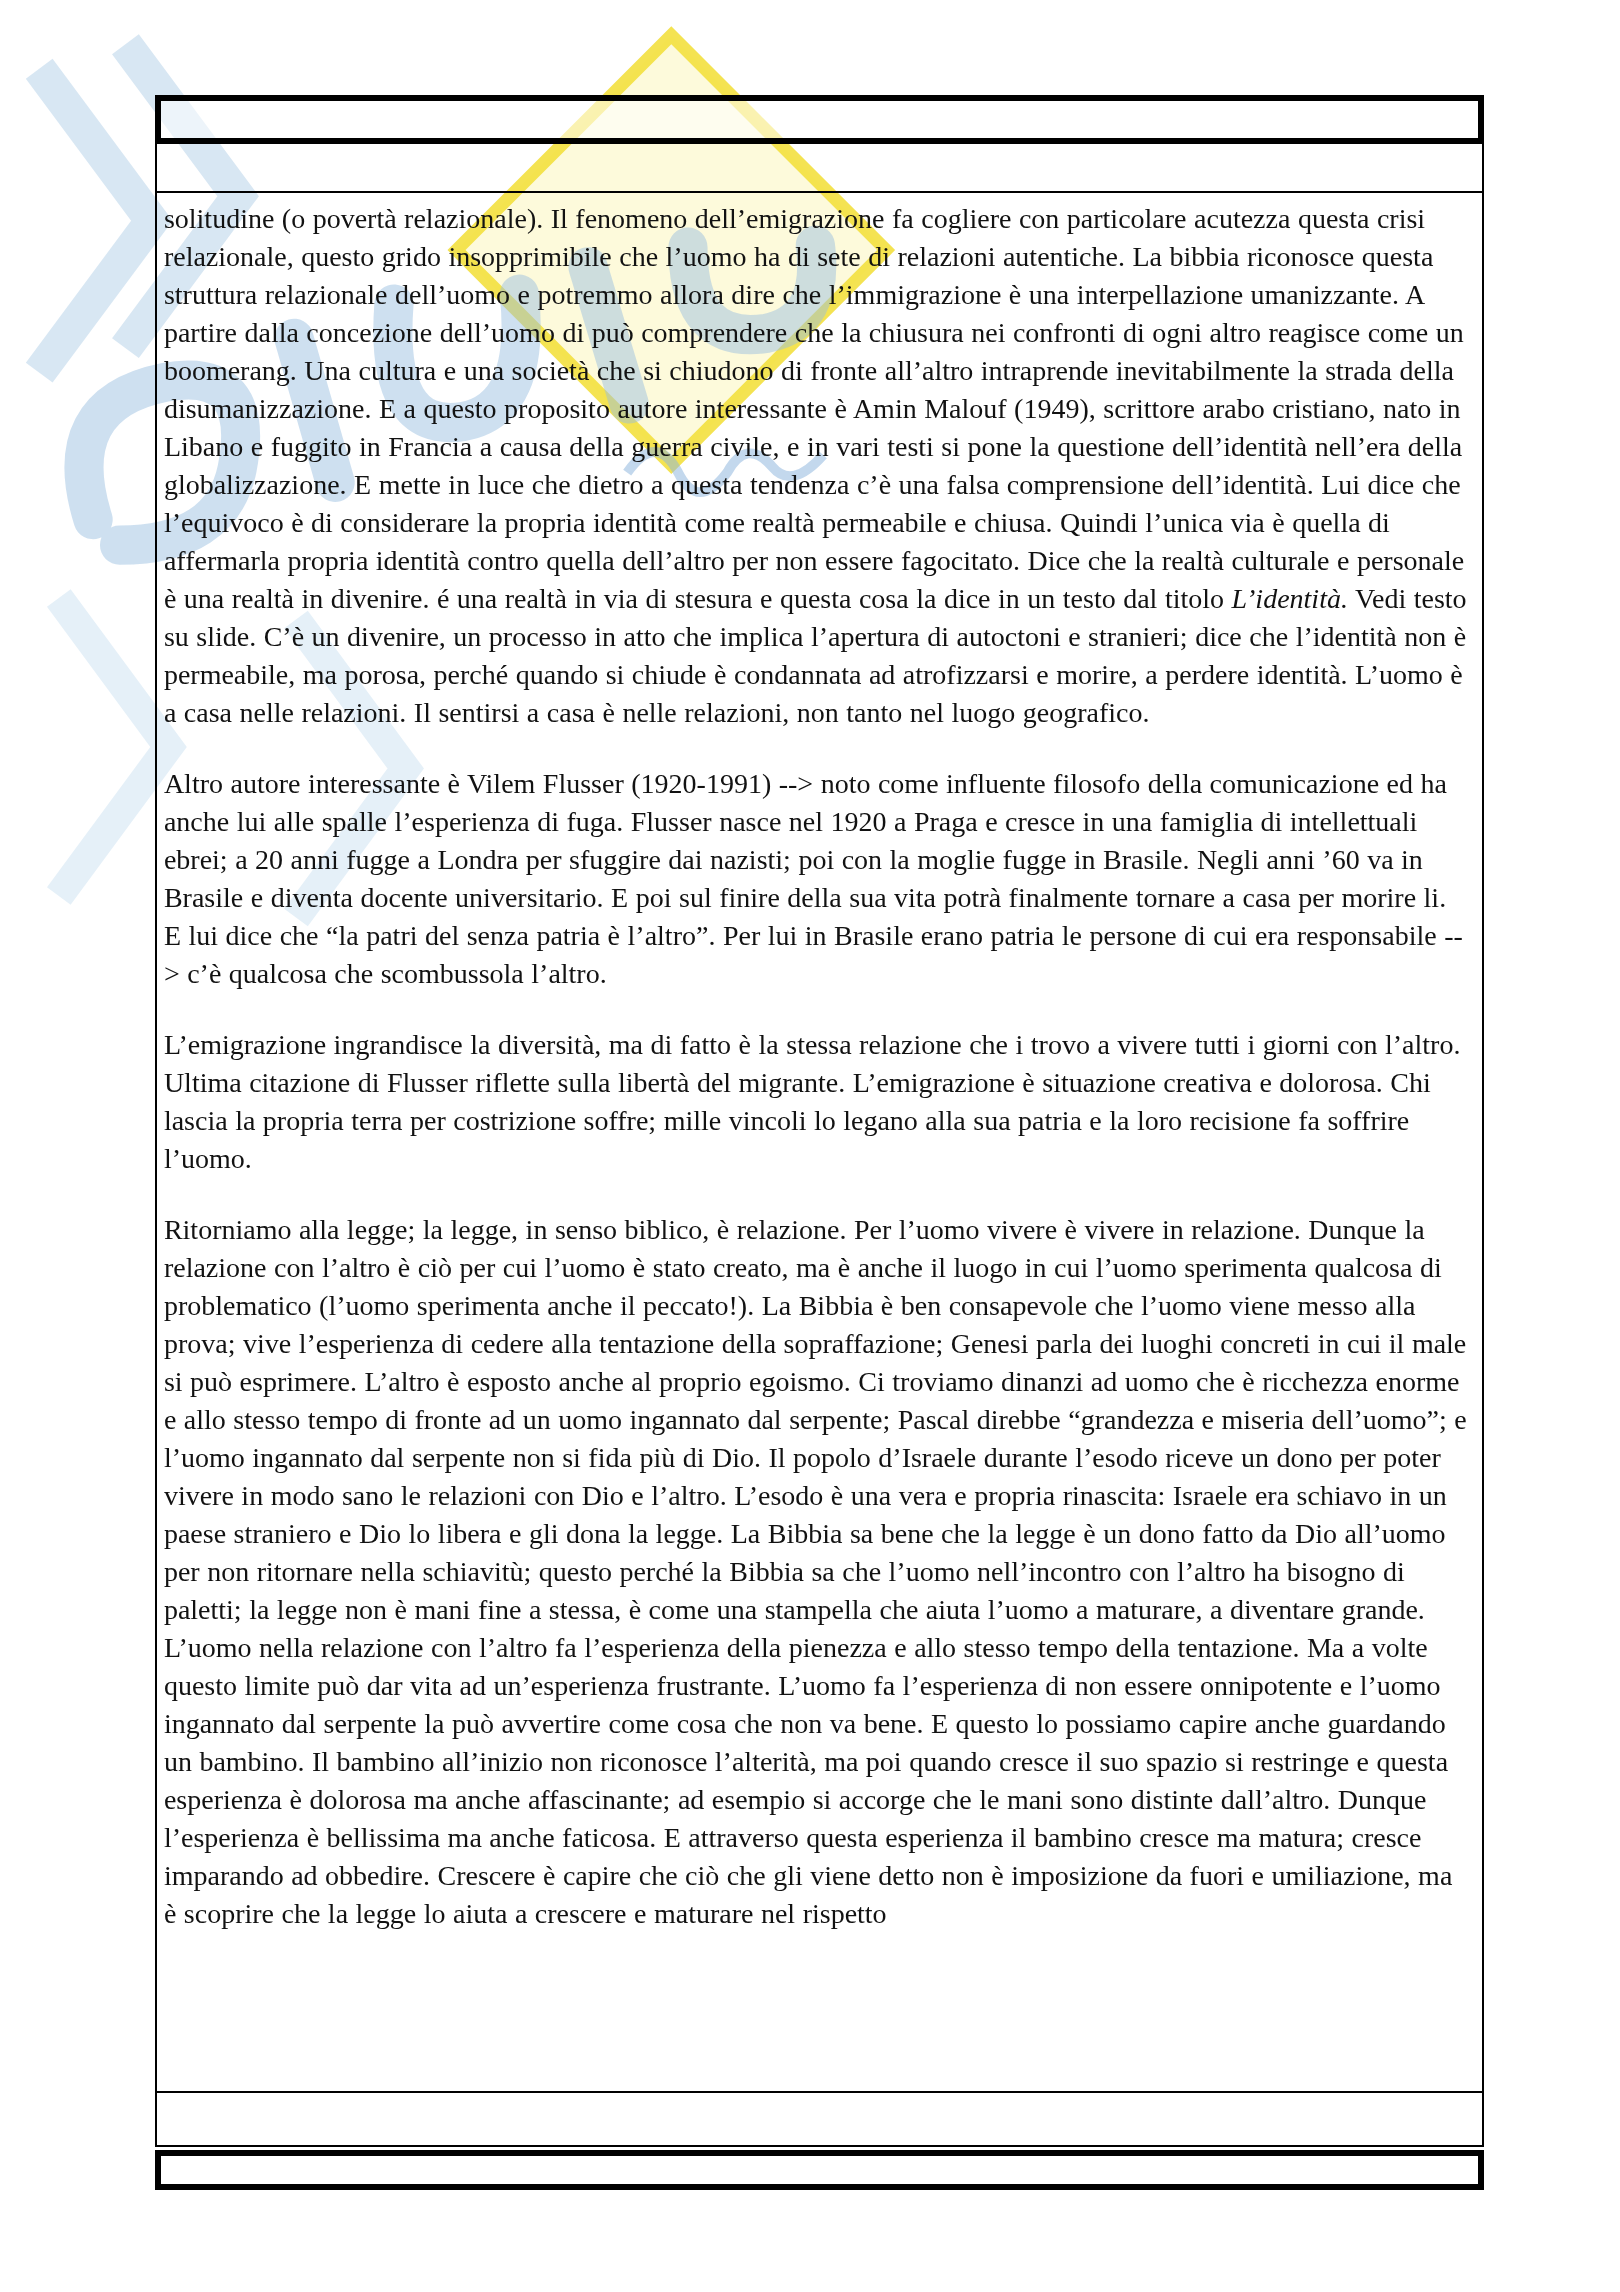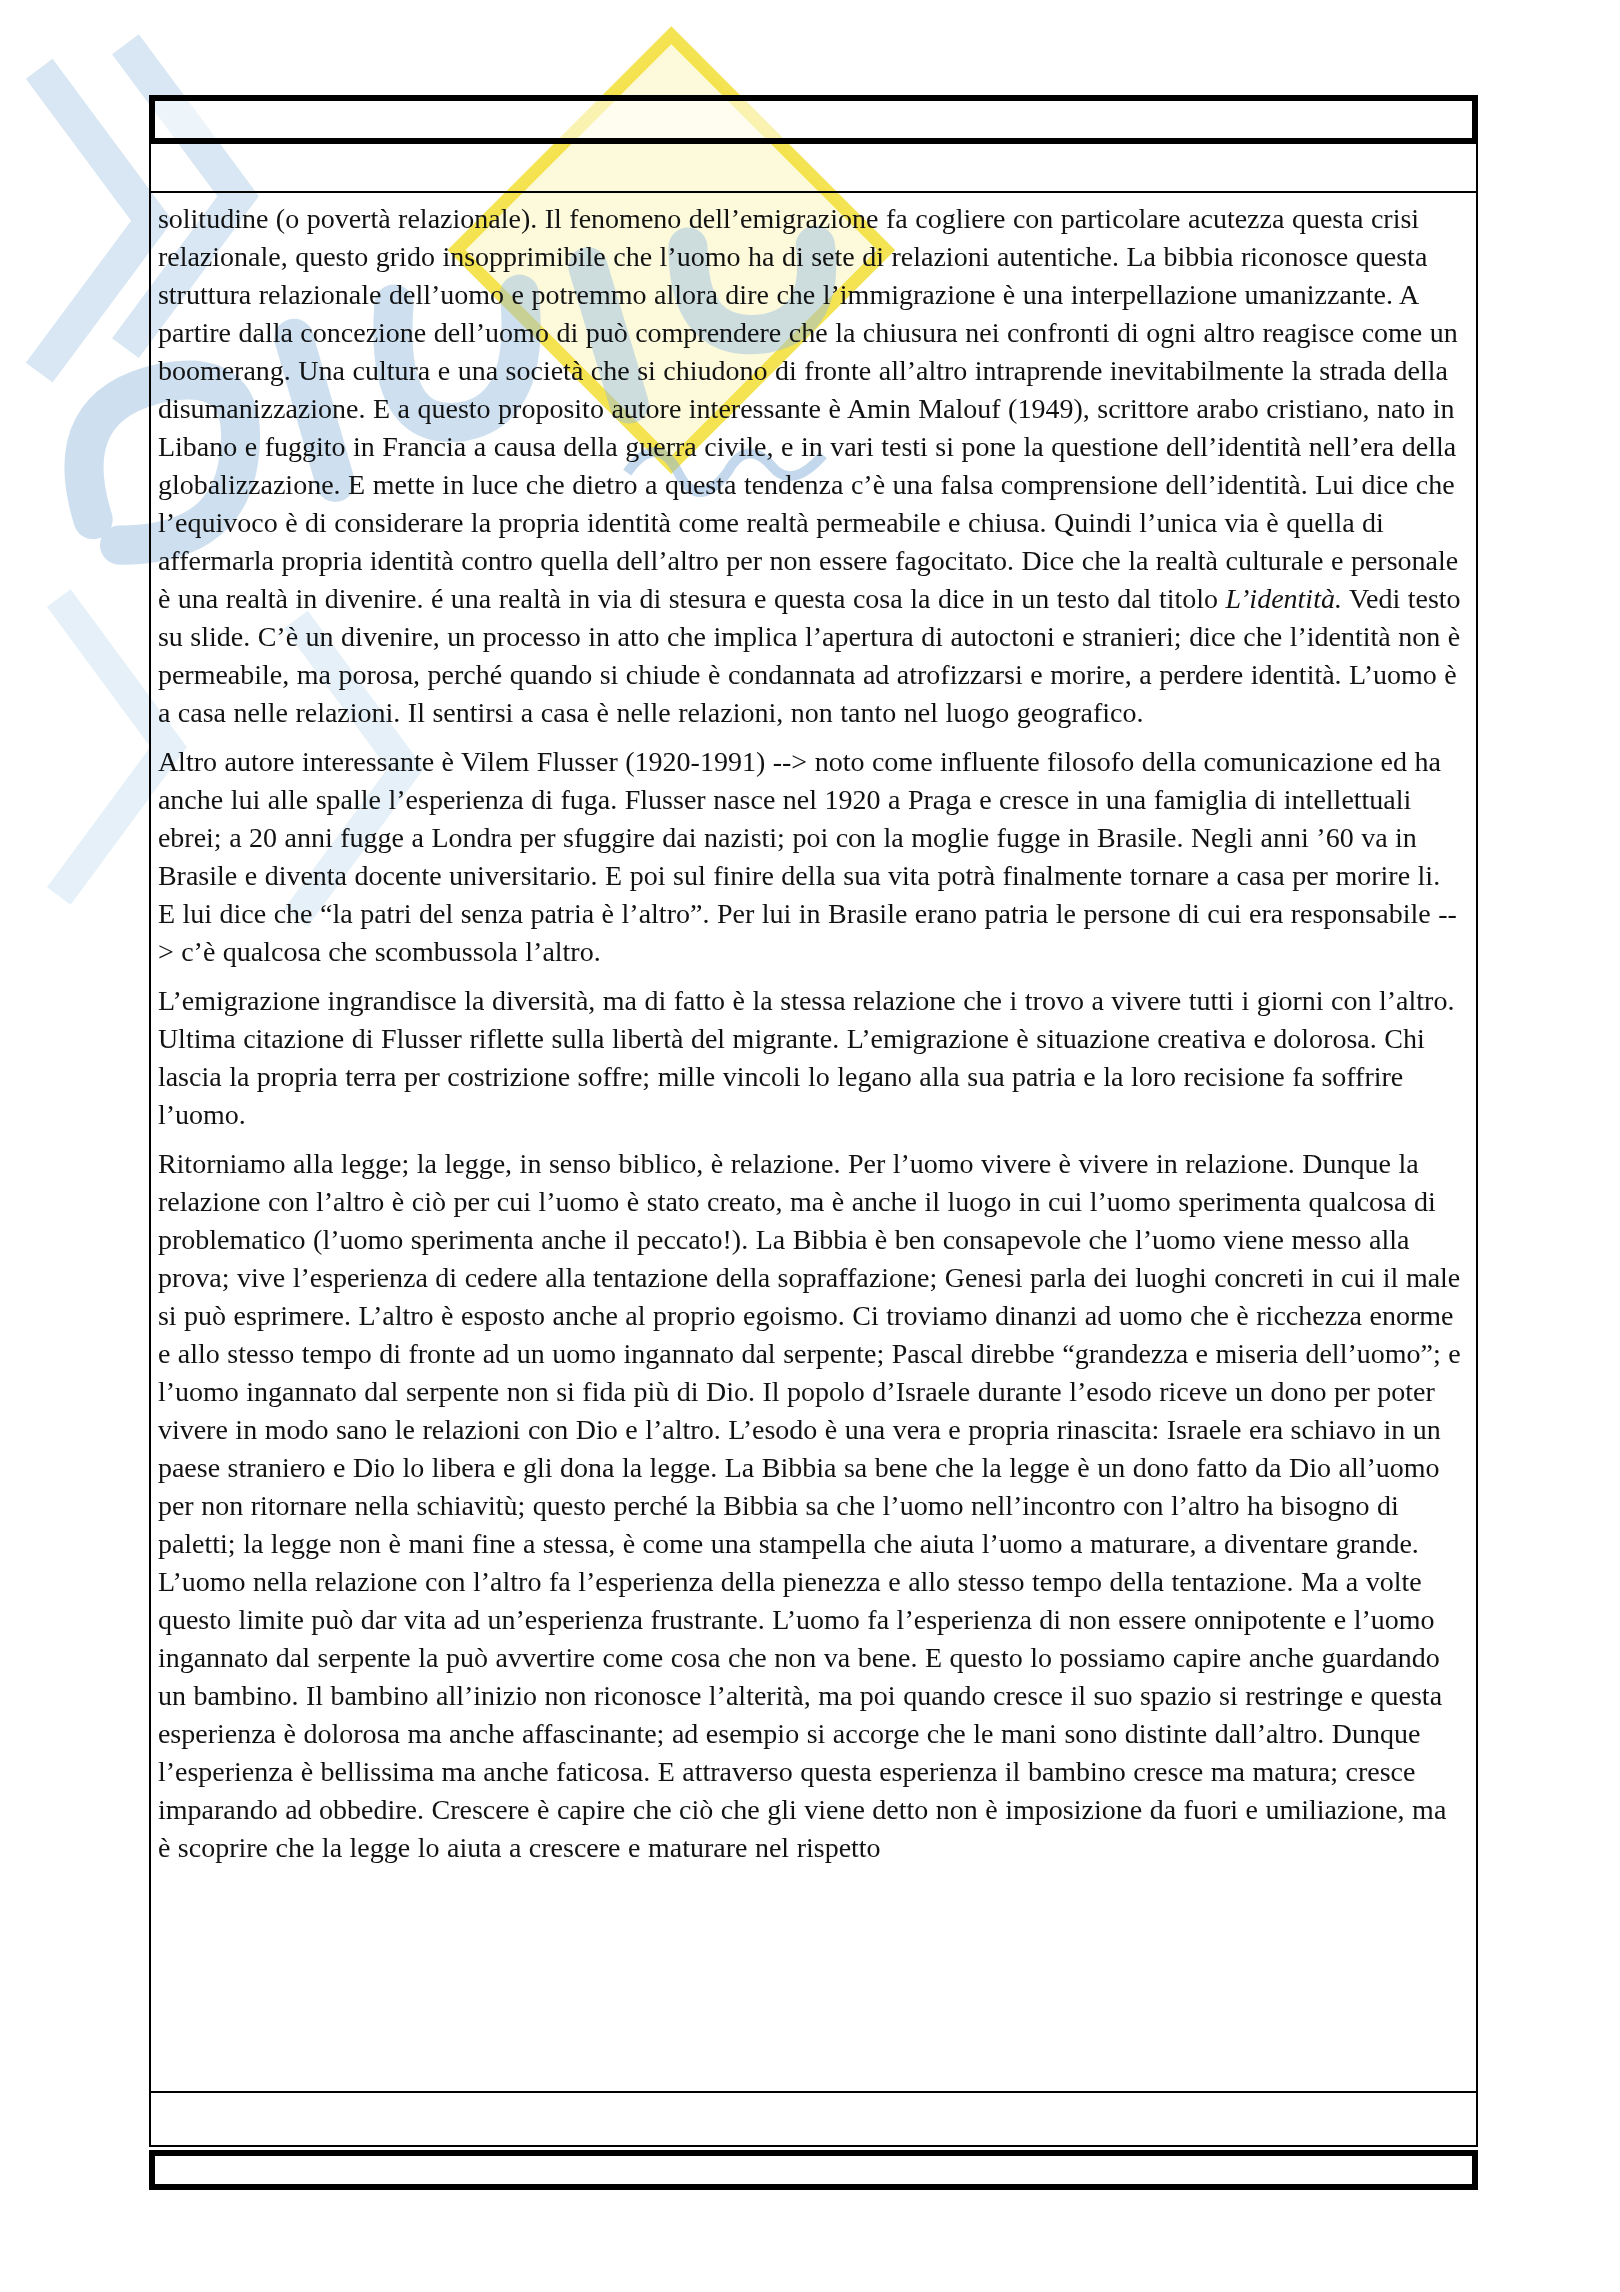"solitudine (o povertà relazionale). Il" .doc { left: 149px -> 155px }
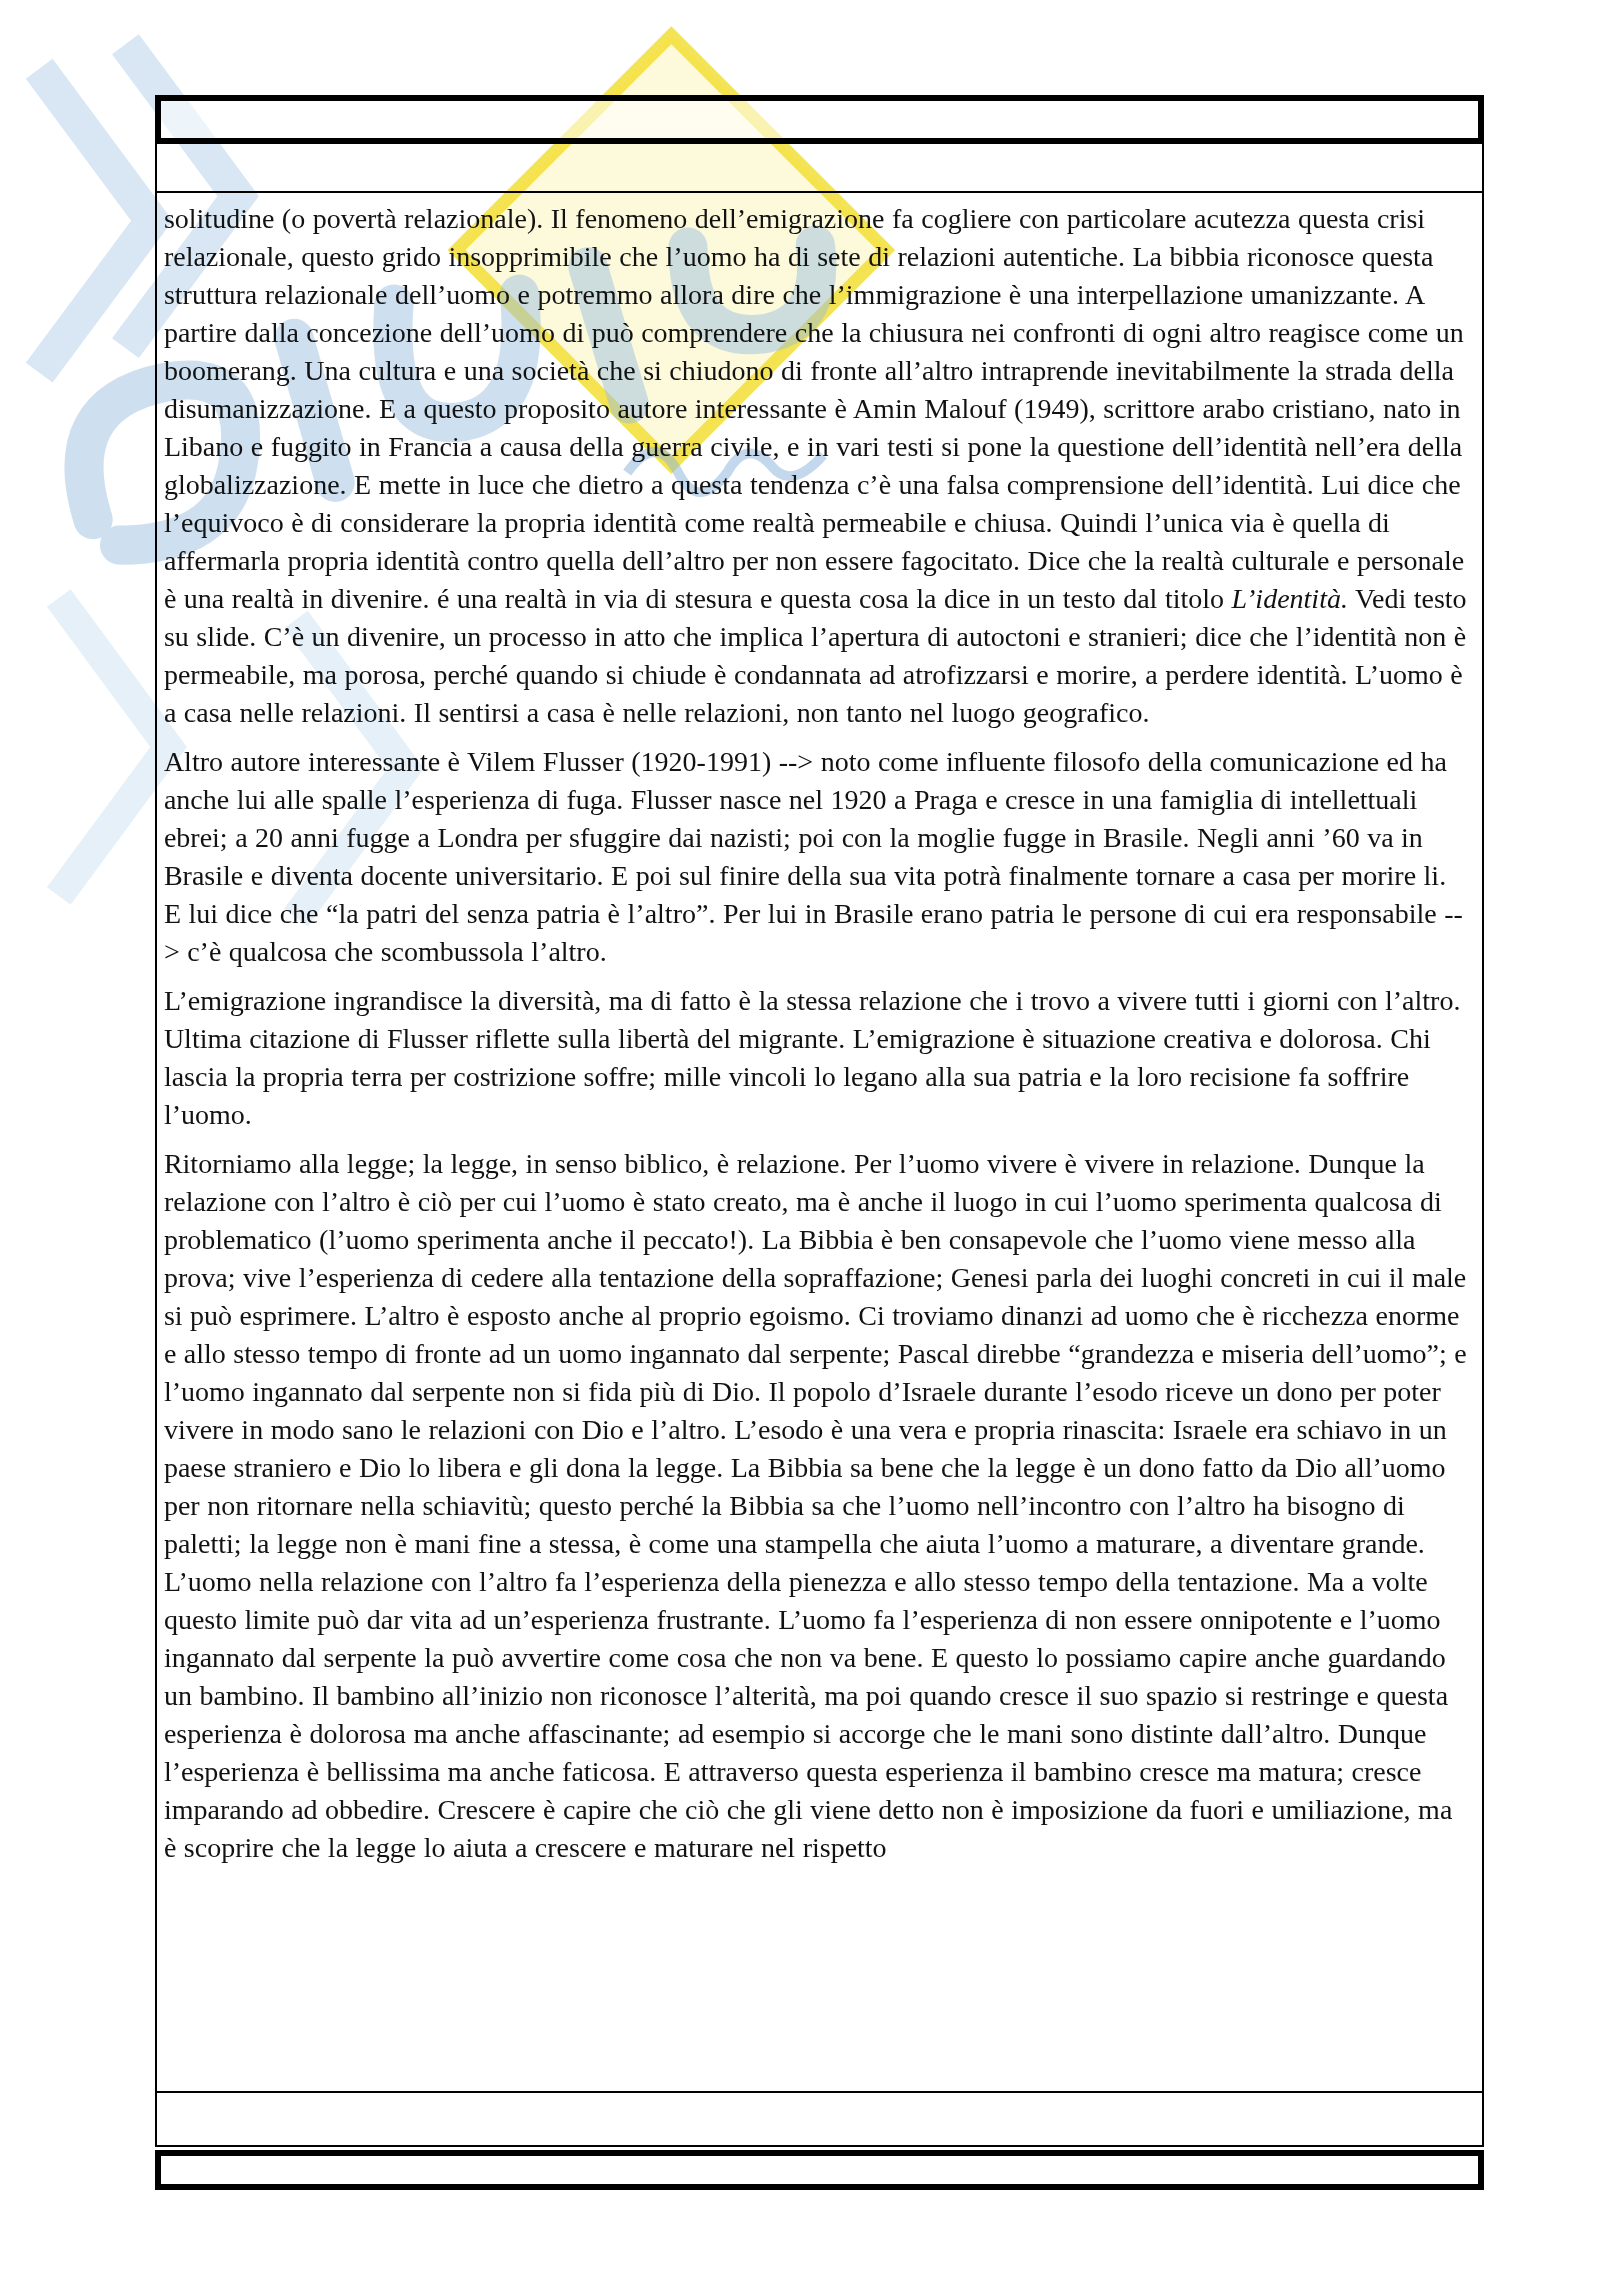"Altro autore interessante è Vilem" .content-cell p.sp { margin-top: 11px -> 33px }
